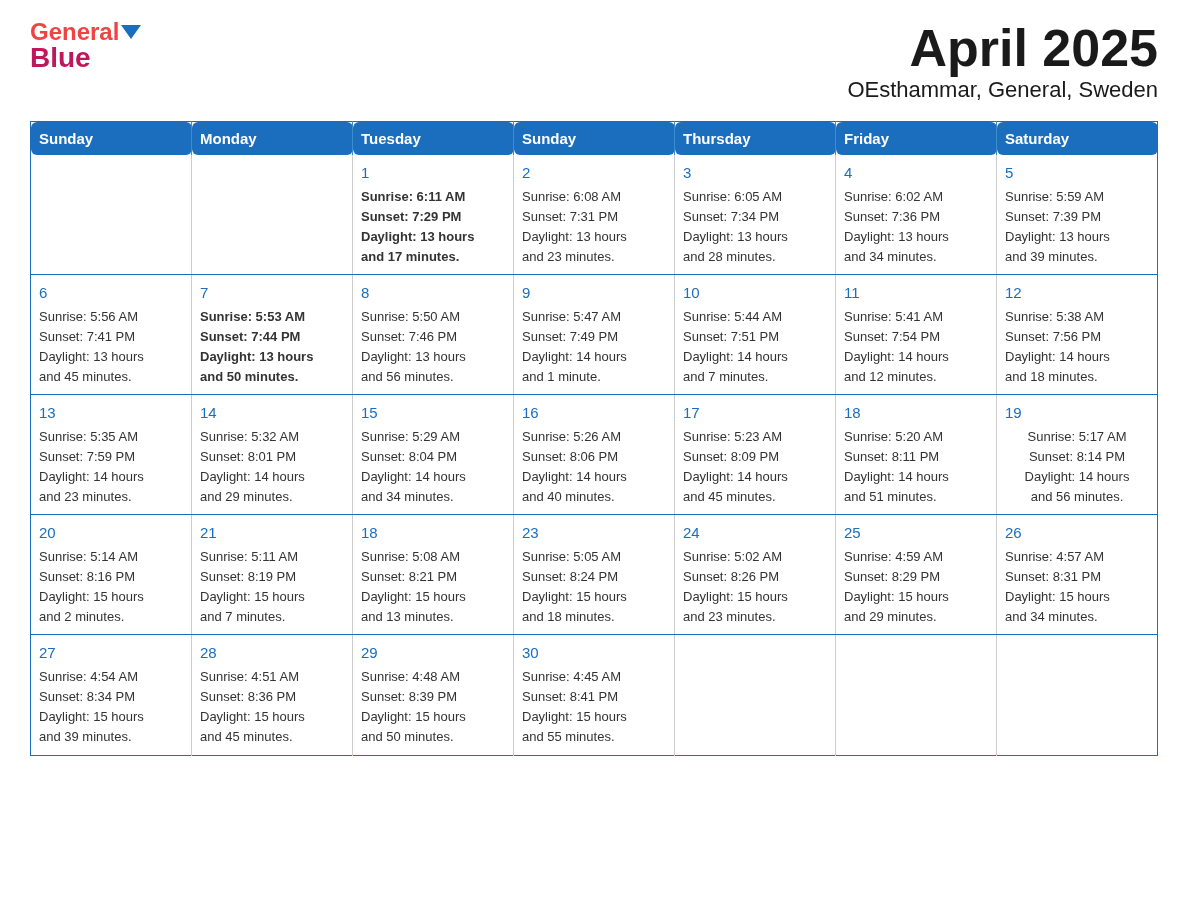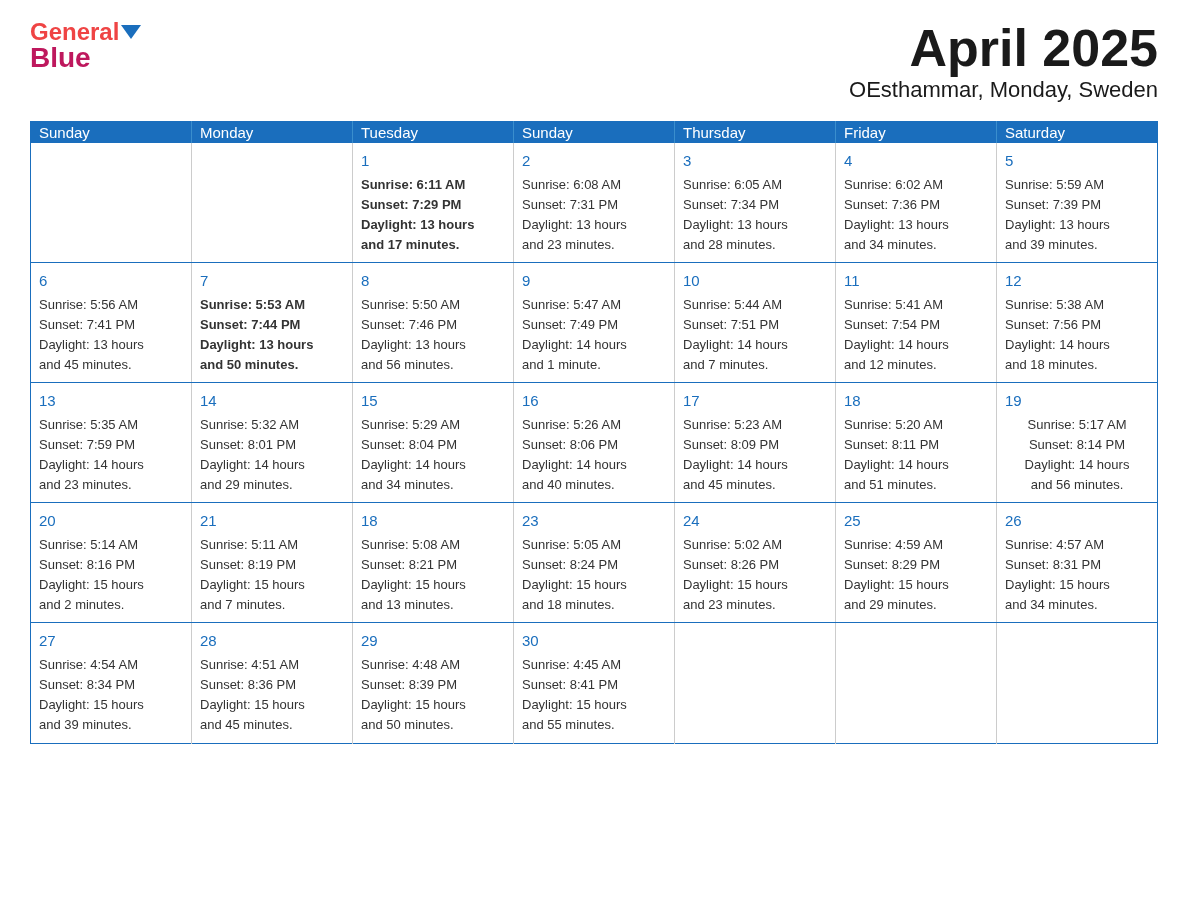"OEsthammar, Monday, Sweden" h2 { text: Monday -> General }
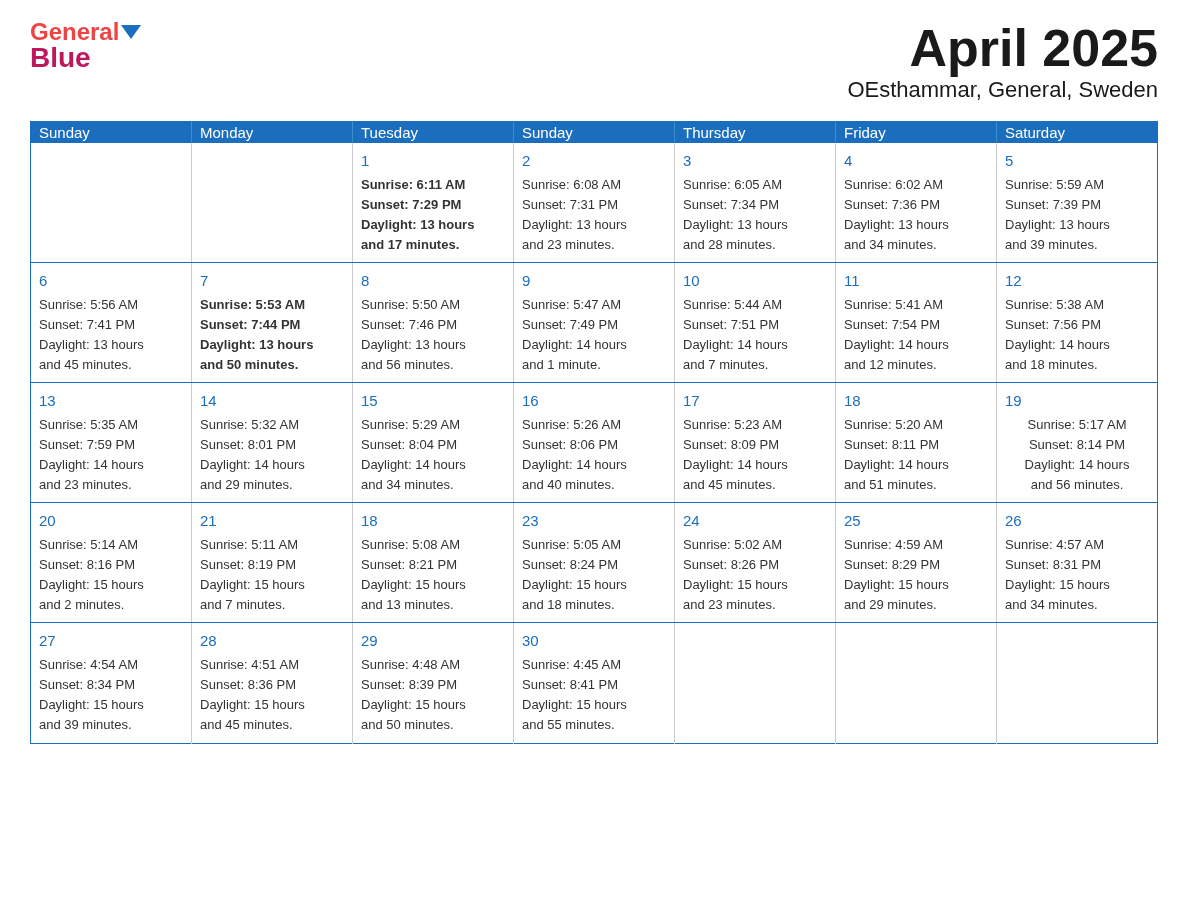"Sunday" .calendar thead th { border-radius: none -> 6px; font-weight: normal -> bold; padding: 2px 8px -> 8px 8px }
